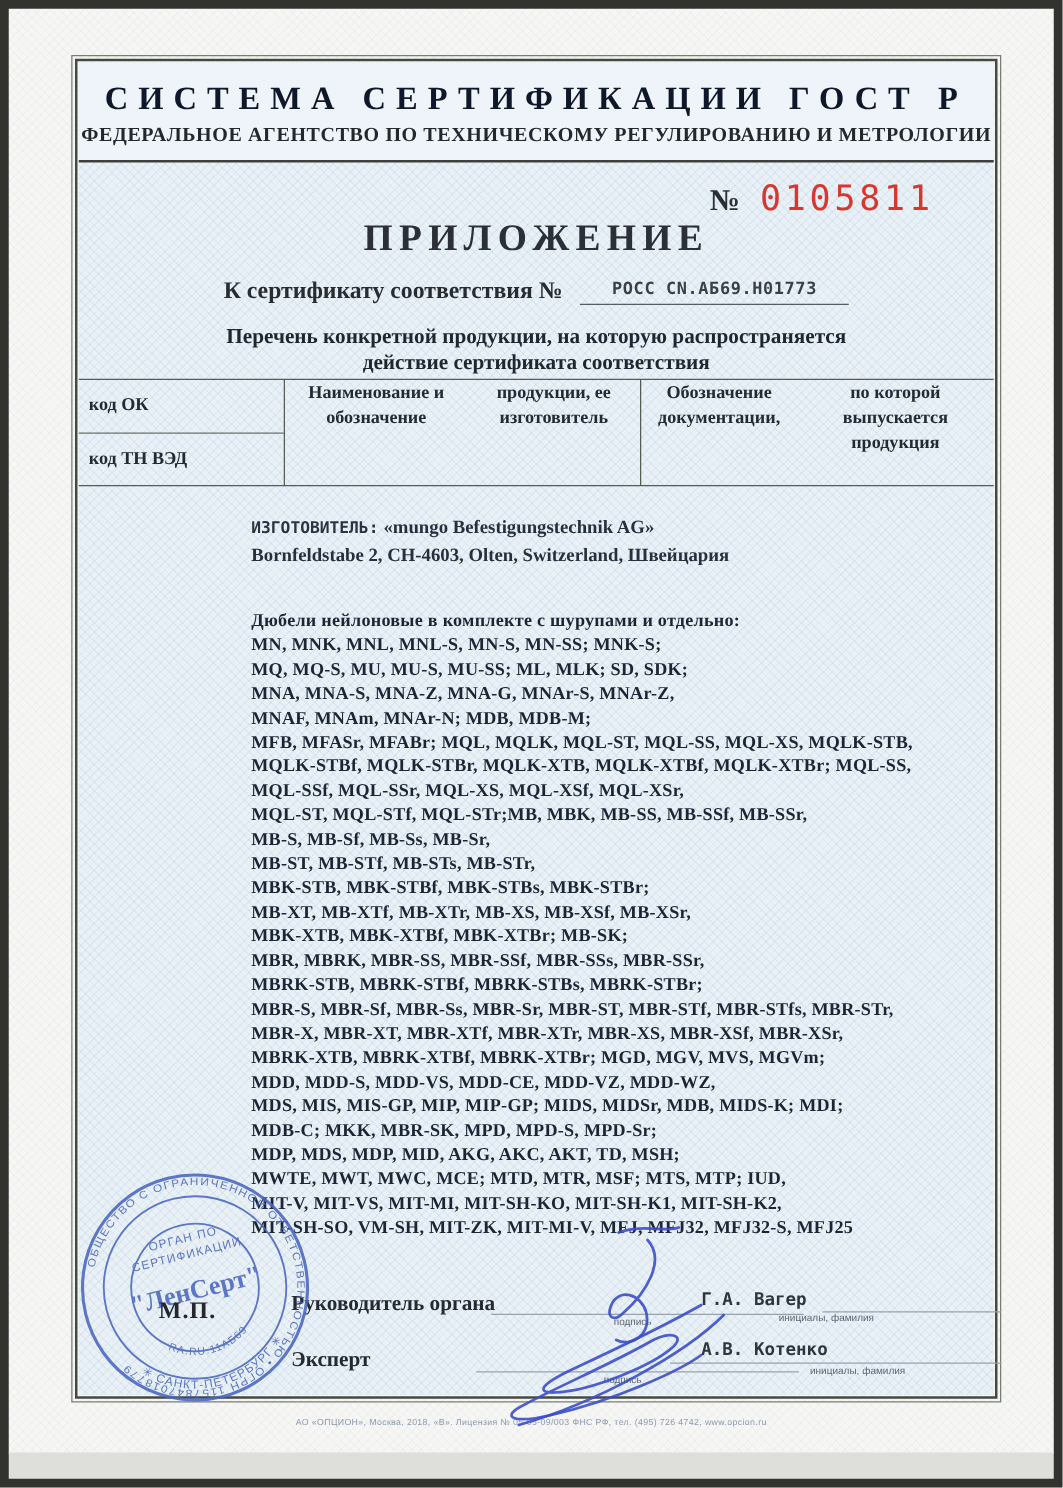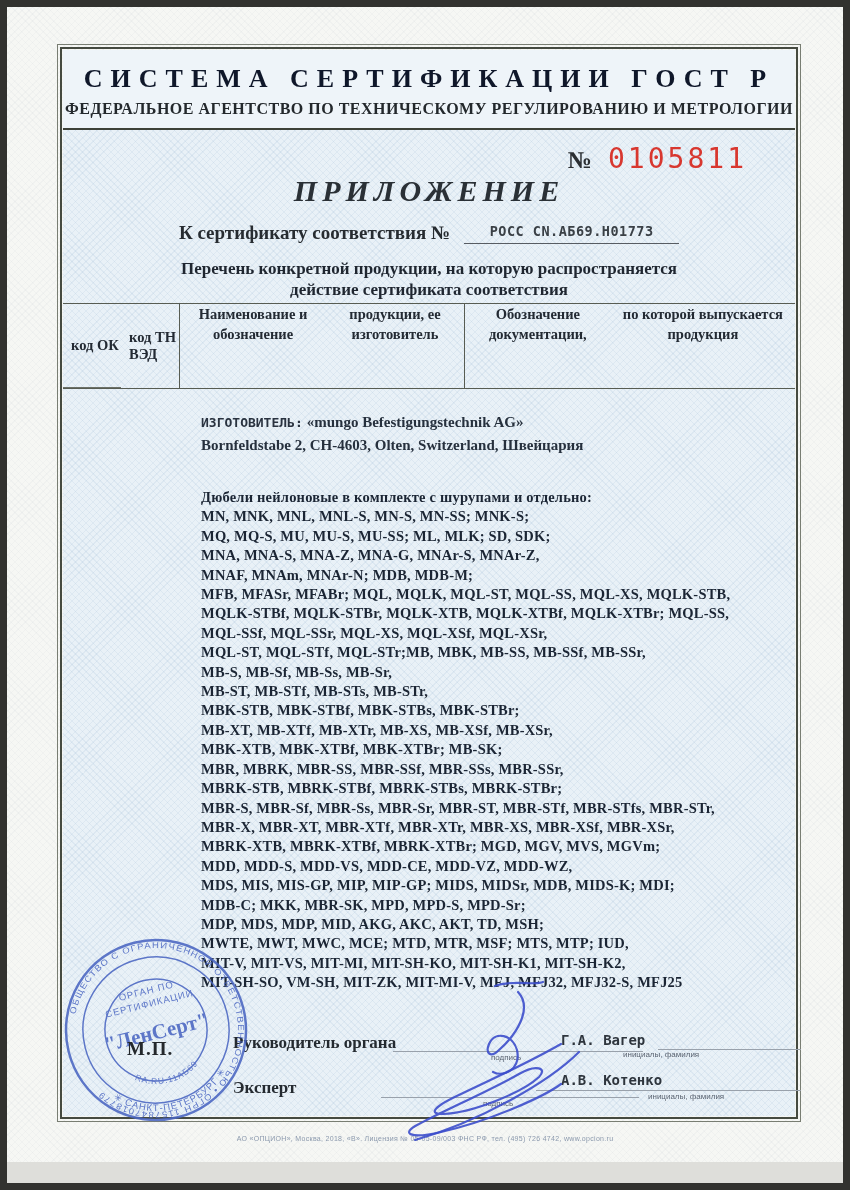"ПРИЛОЖЕНИЕ" .doc-title { font-style: italic -> none }
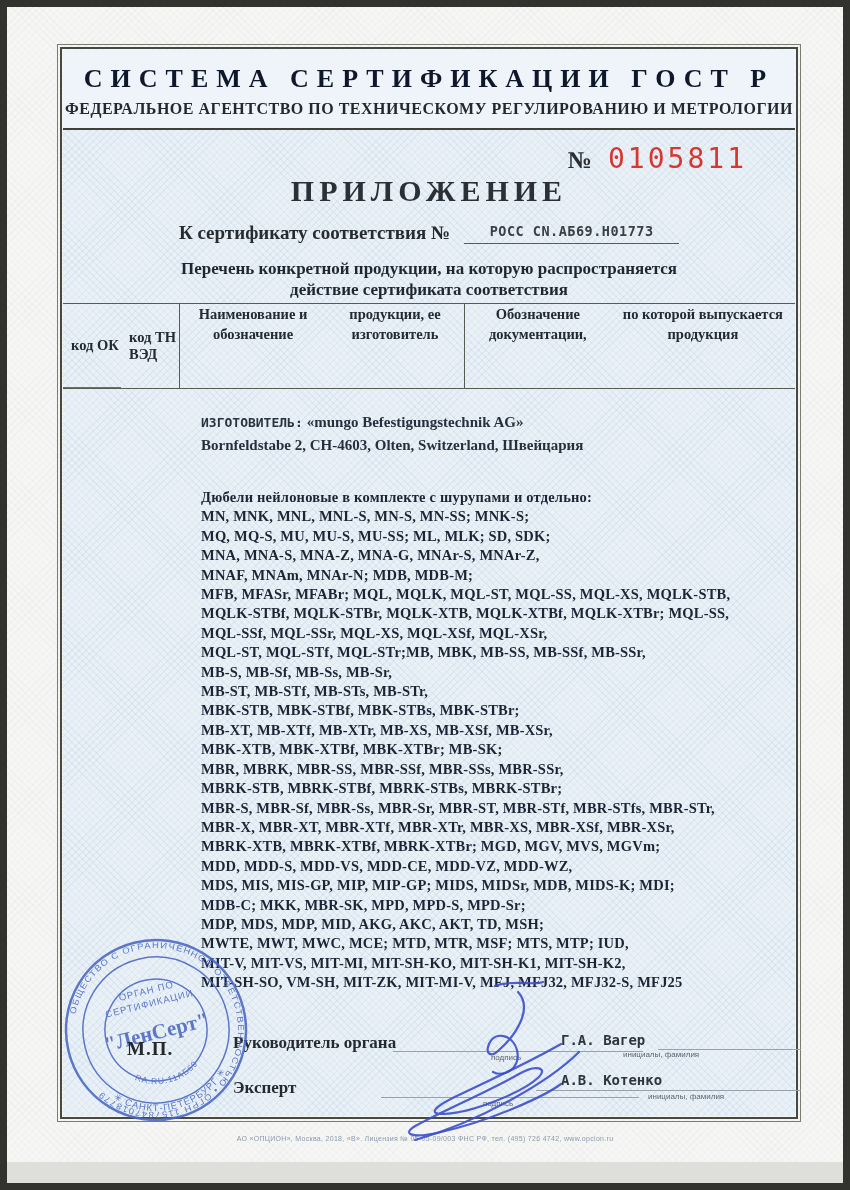"код ОК" .t-col1 { flex-direction: row -> column; width: 117px -> 165px }
